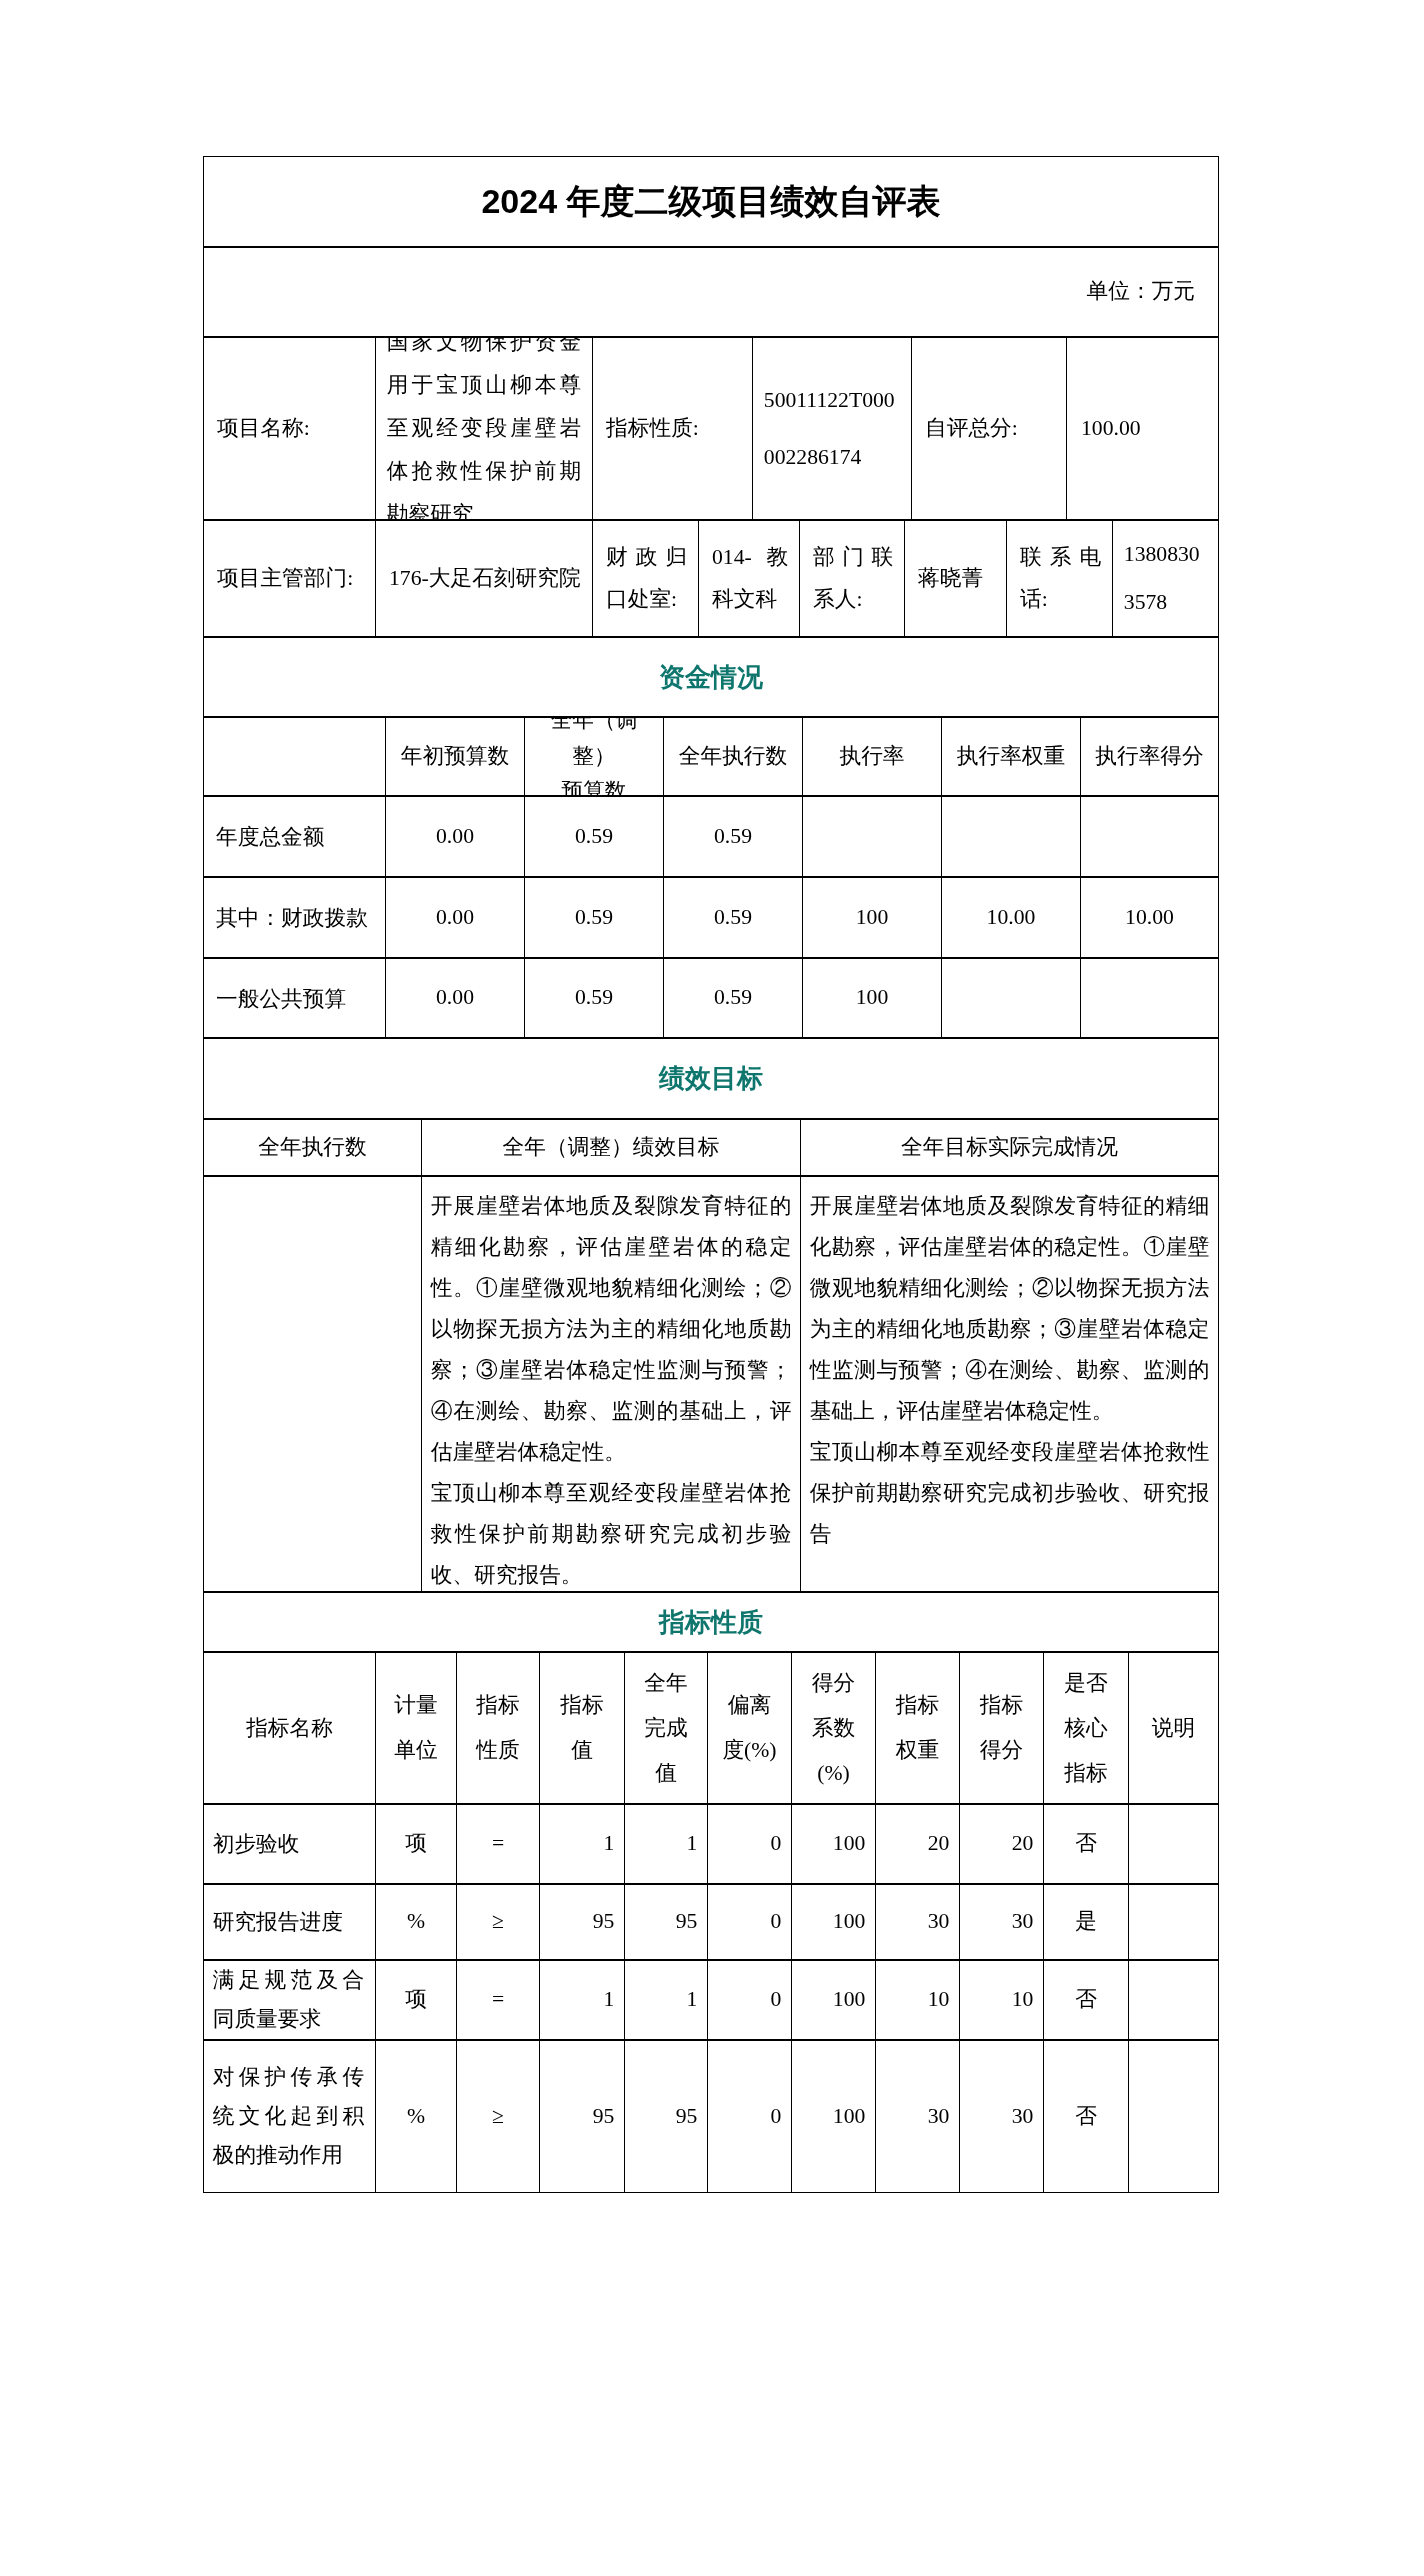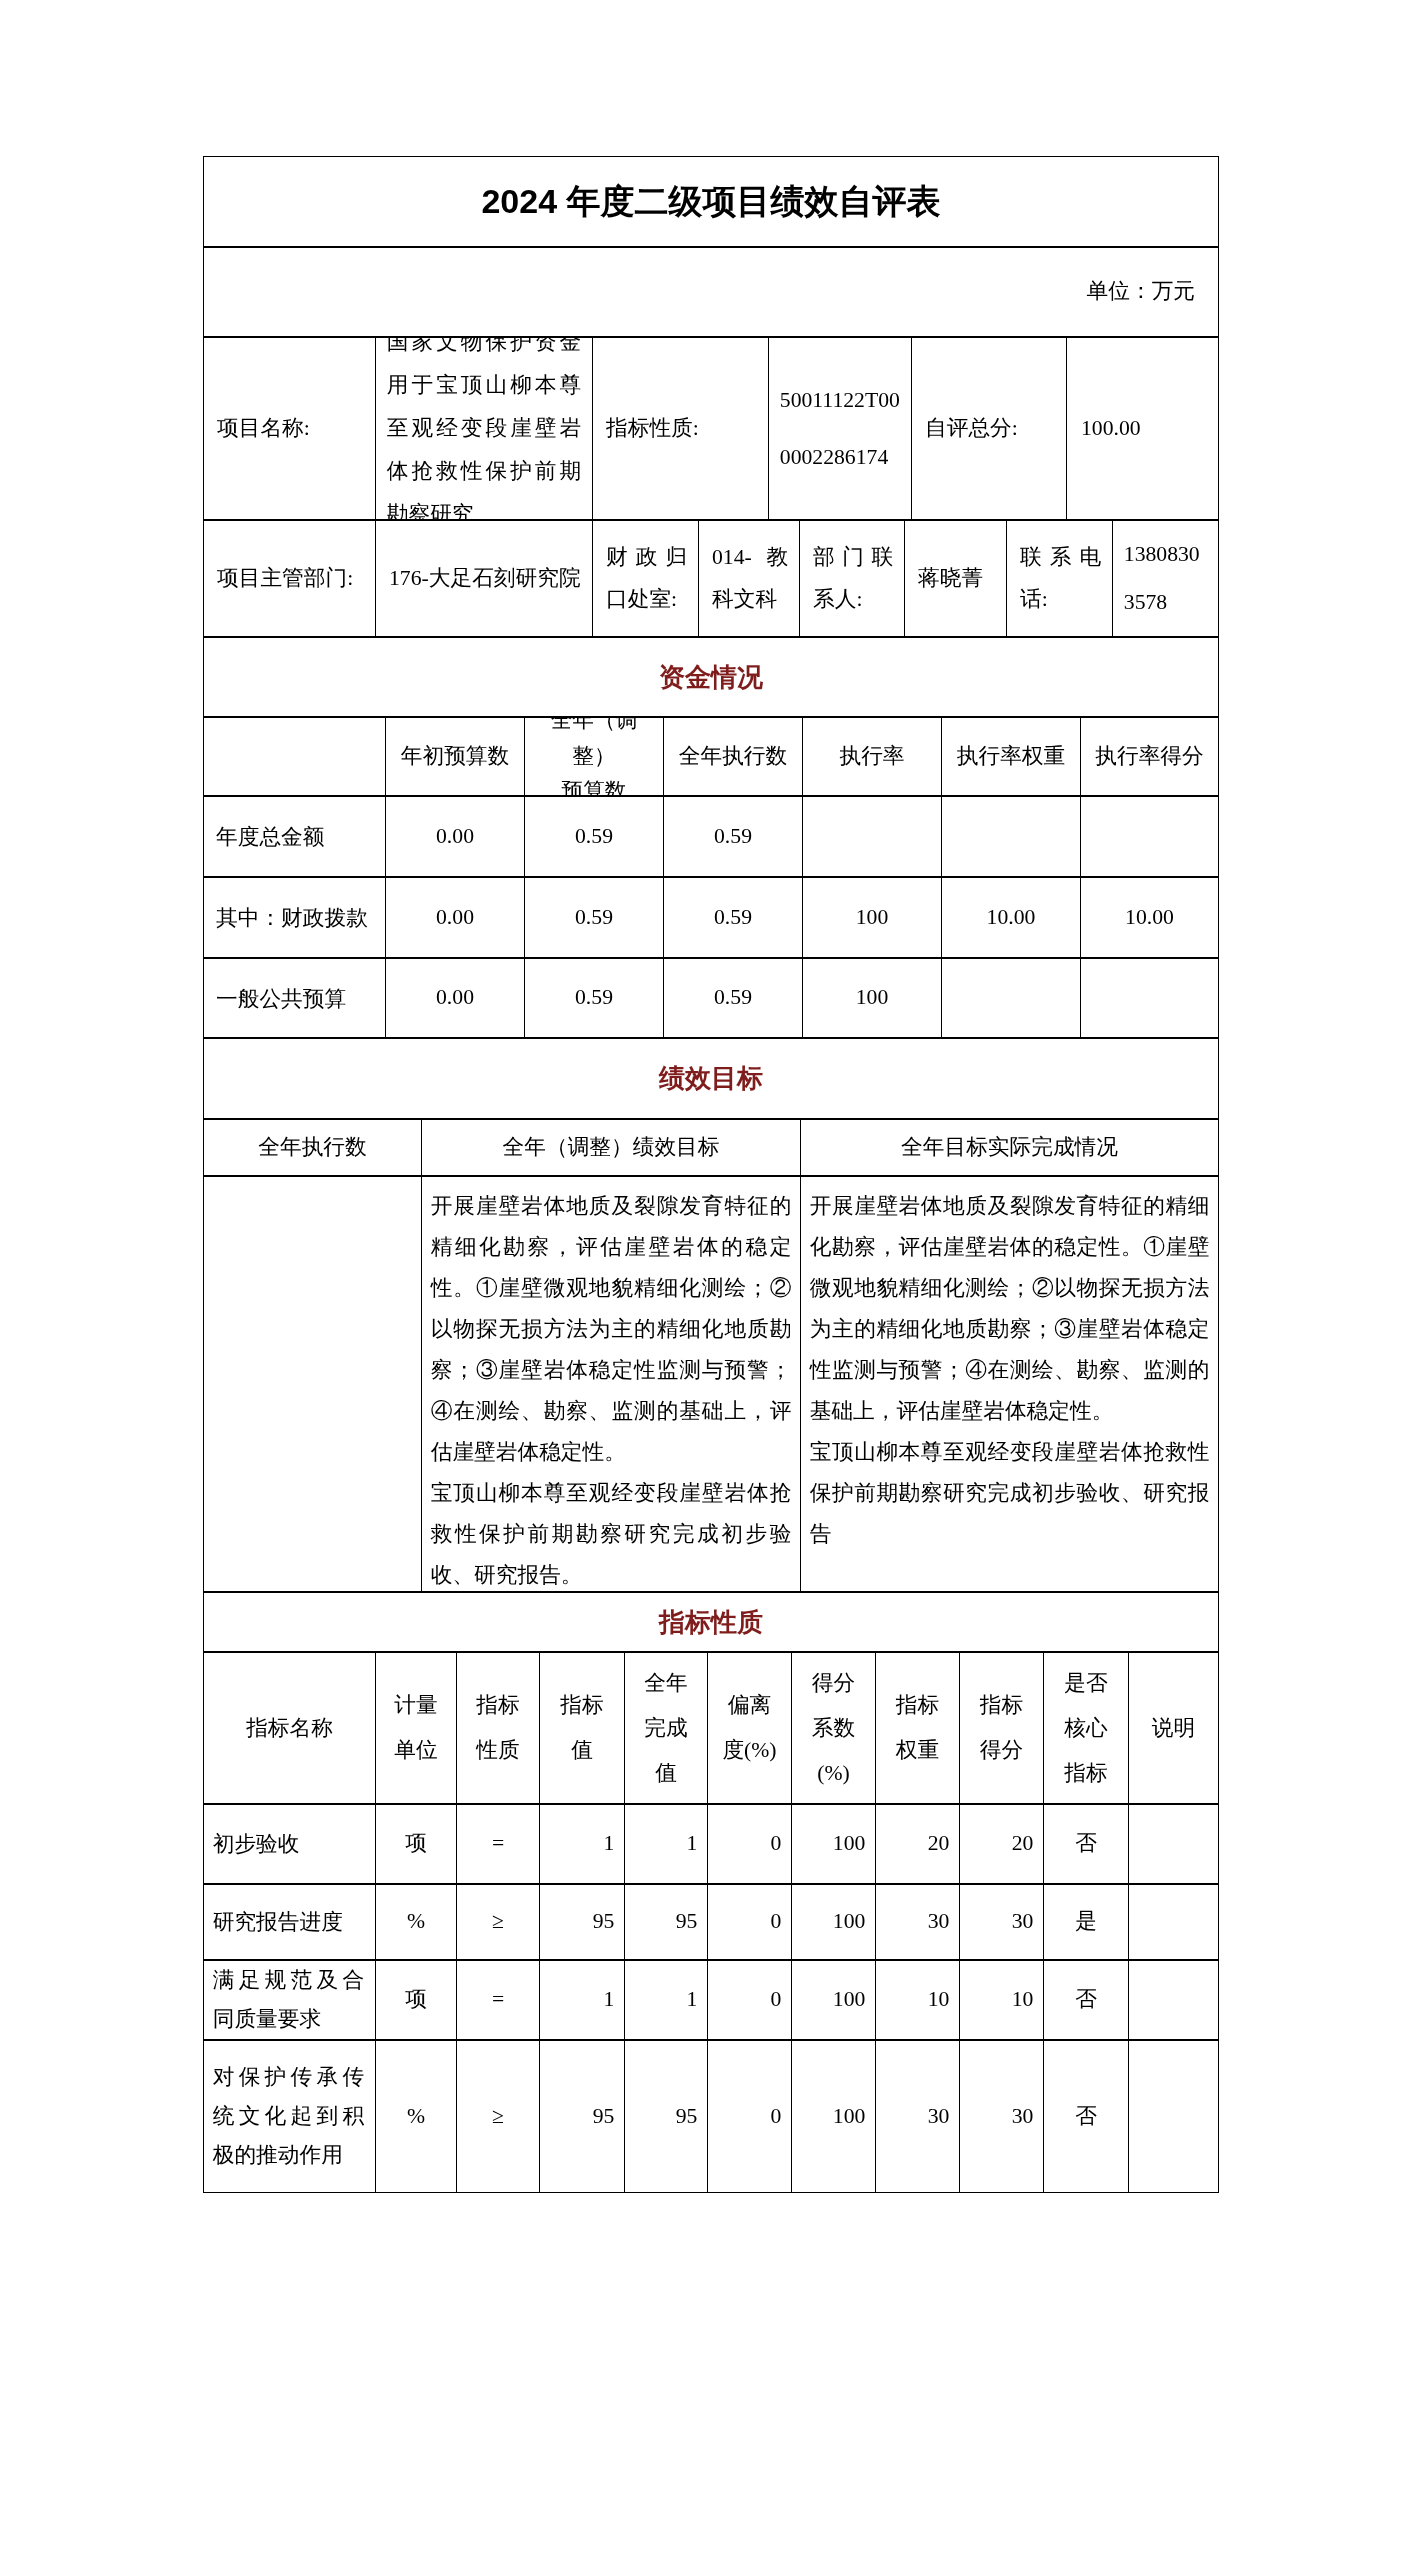"50011122T000002286174" .c-code { margin-left: 16px -> none }
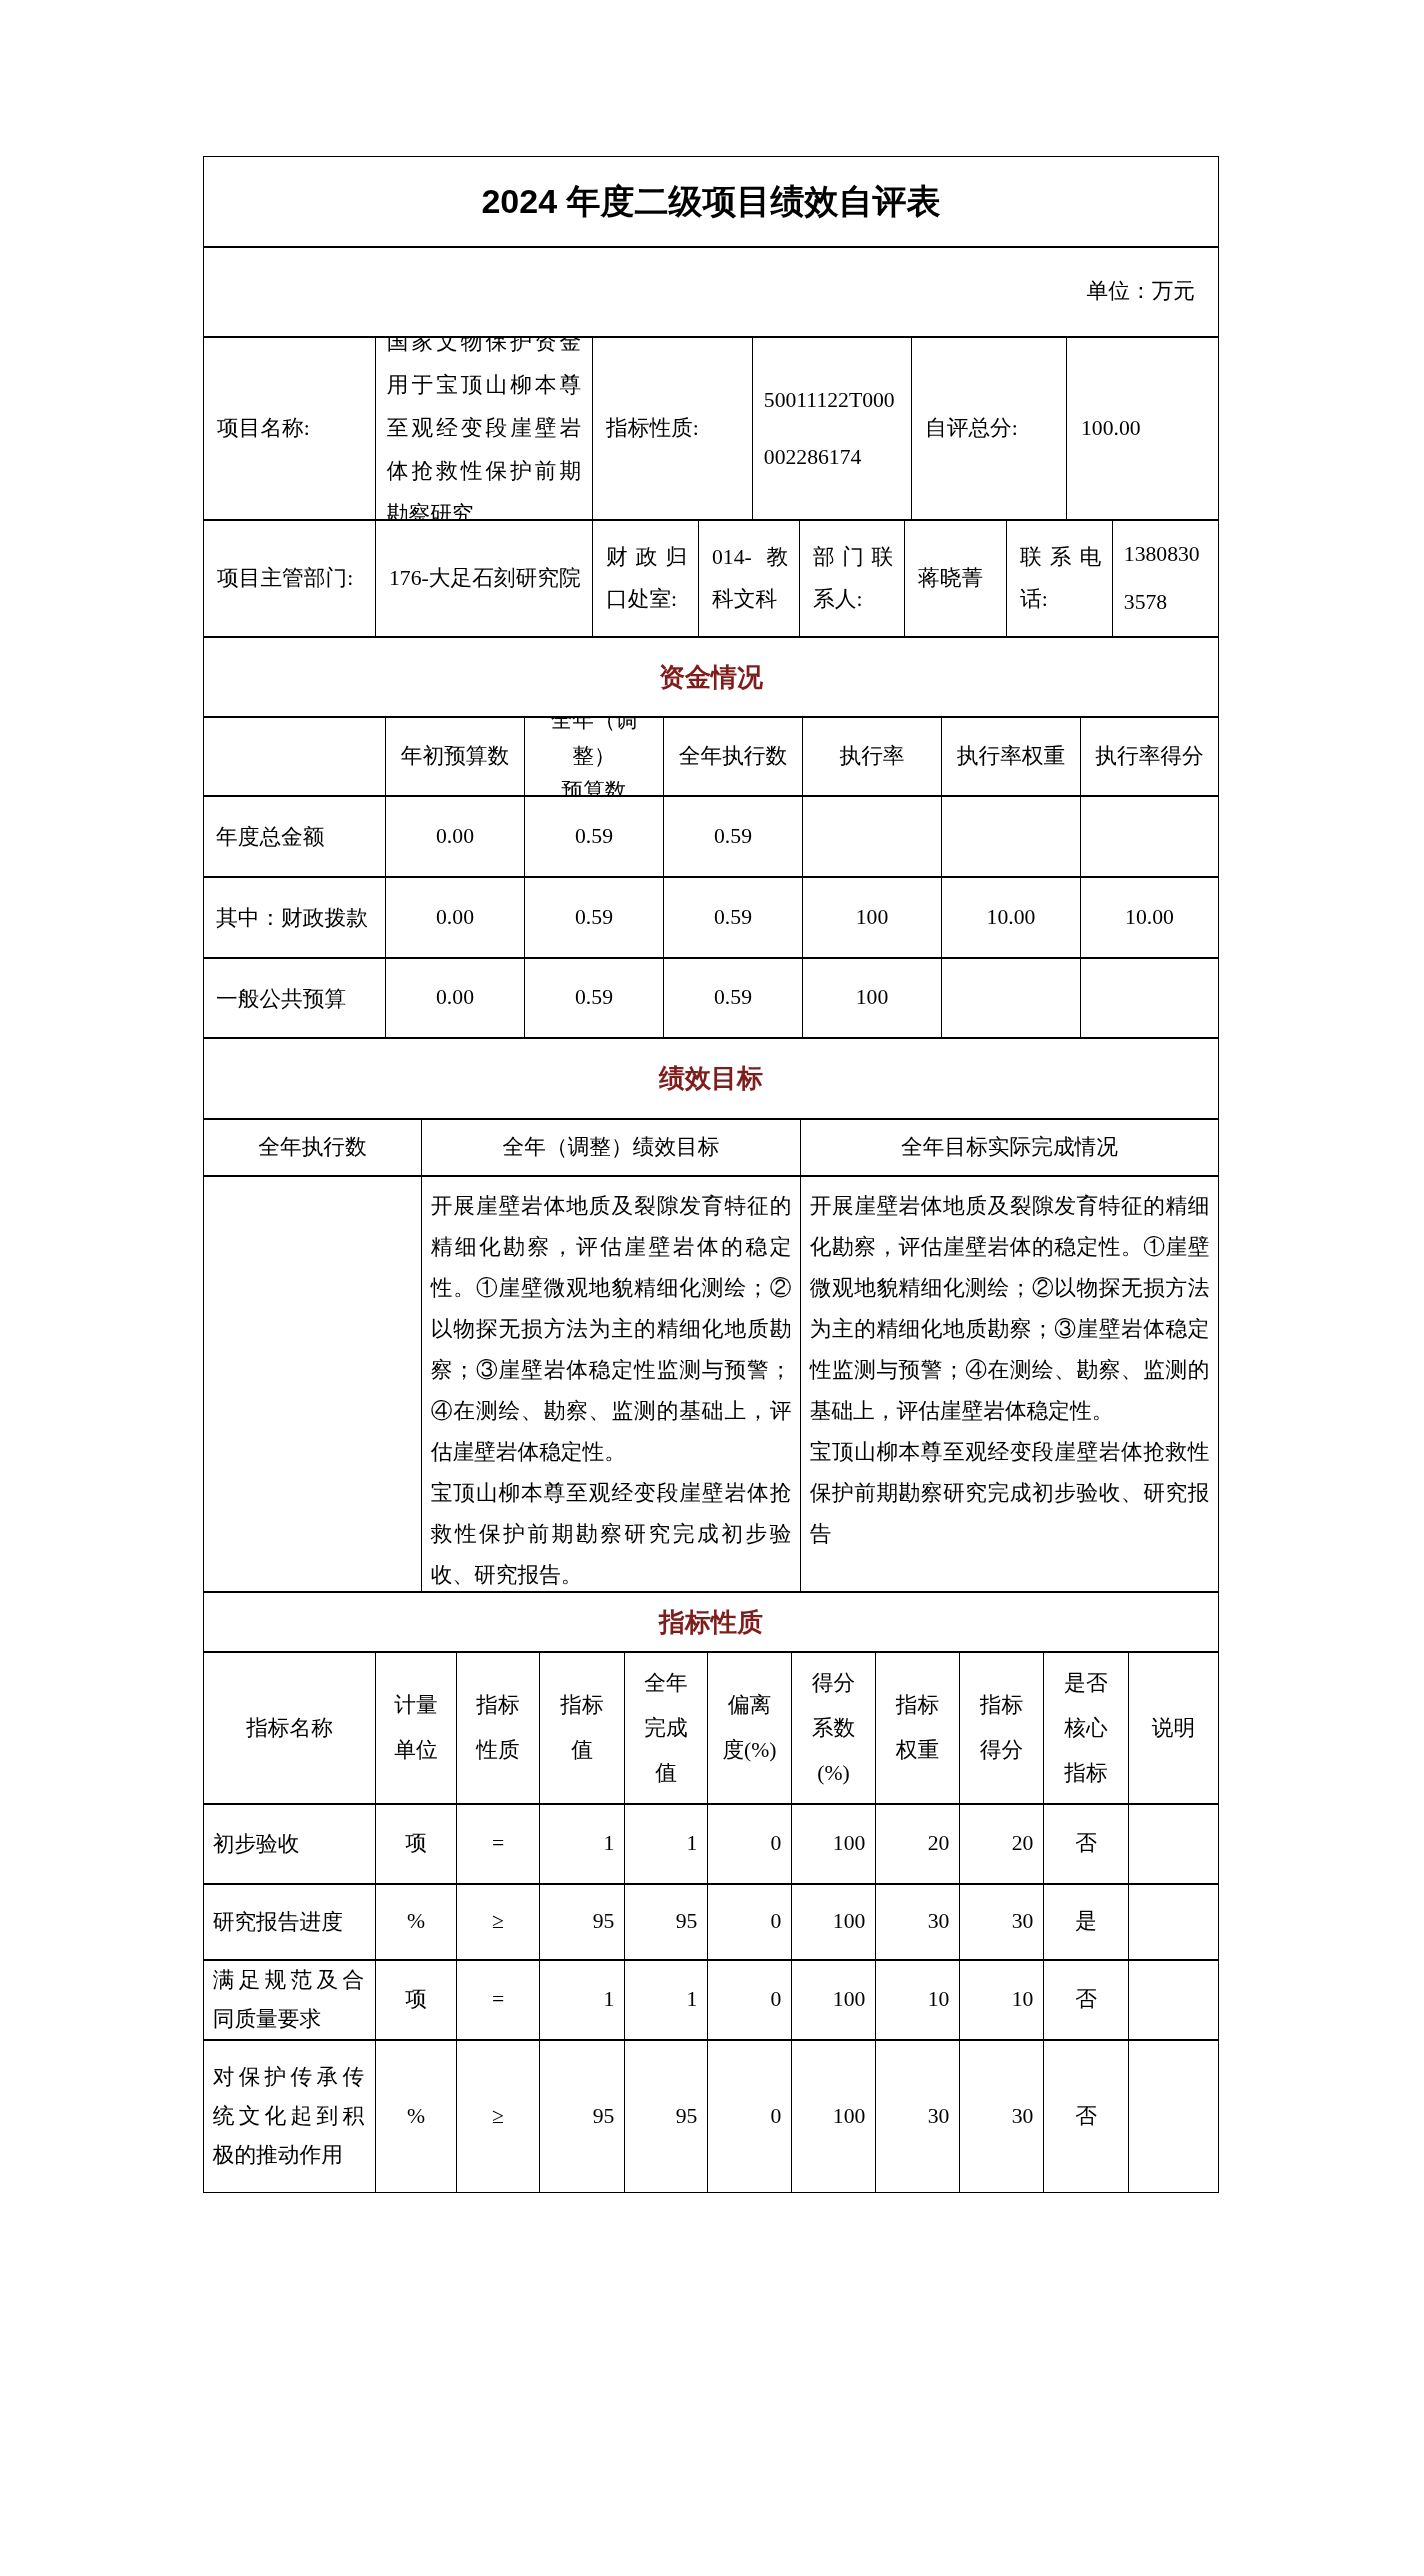"资金情况" .c-section { color: #7f1d1d -> #0f766e }
